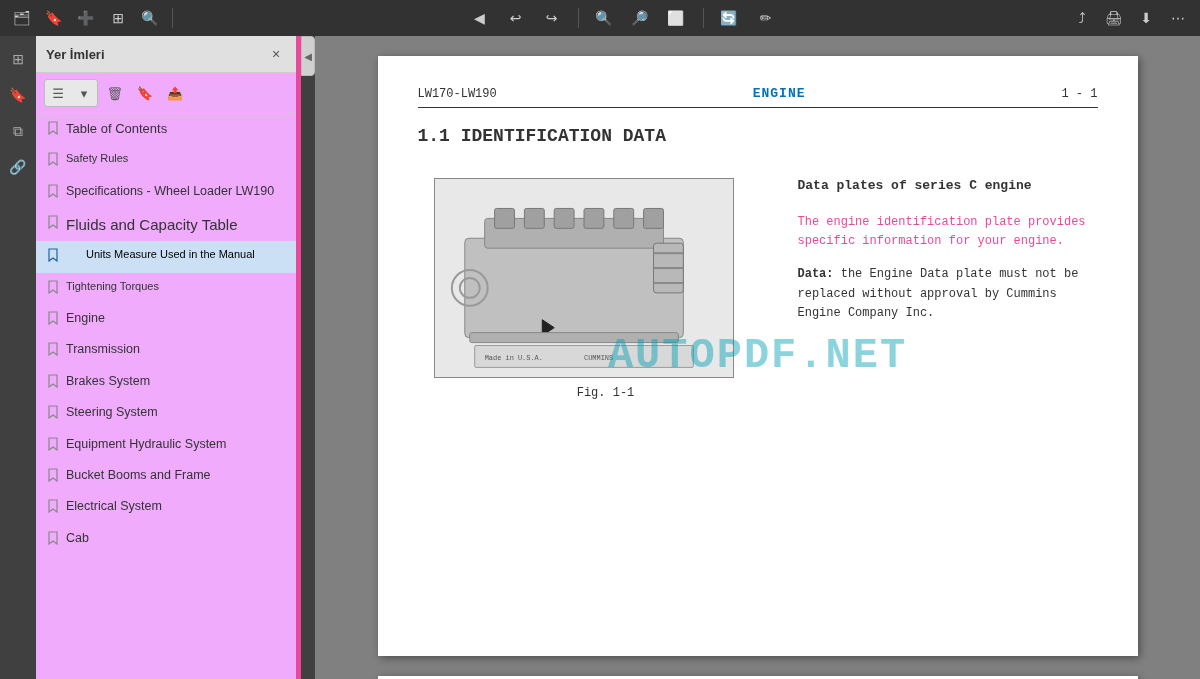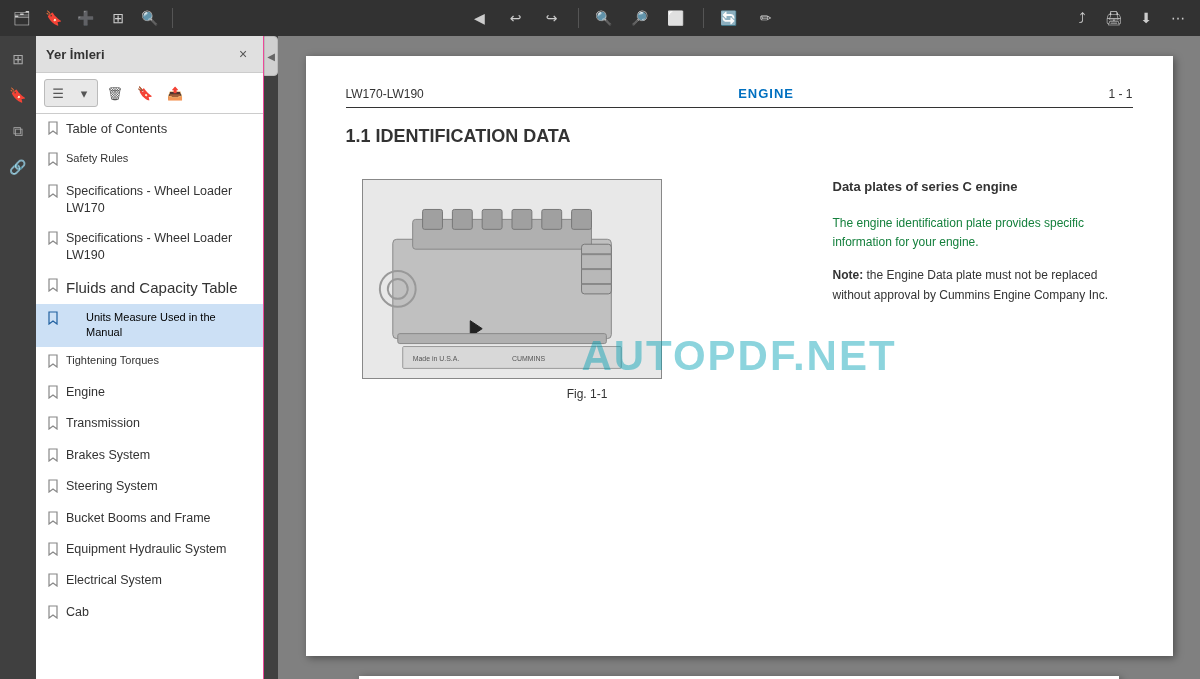"Yer İmleri" .sidebar { background: #ffffff -> #f0abfc; border-right: 1px solid #ec4899 -> 5px solid #ec4899; width: 228px -> 265px }
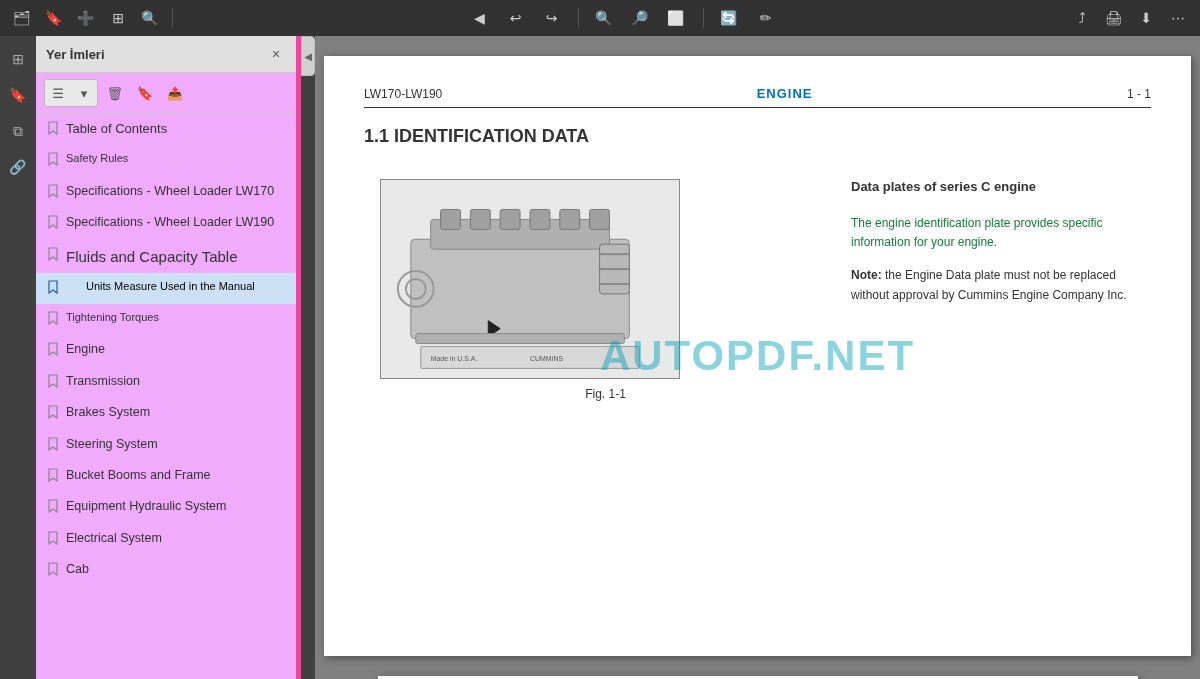"LW170-LW190" .page { font-family: none -> Liberation Mono, monospace; width: 867px -> 760px }
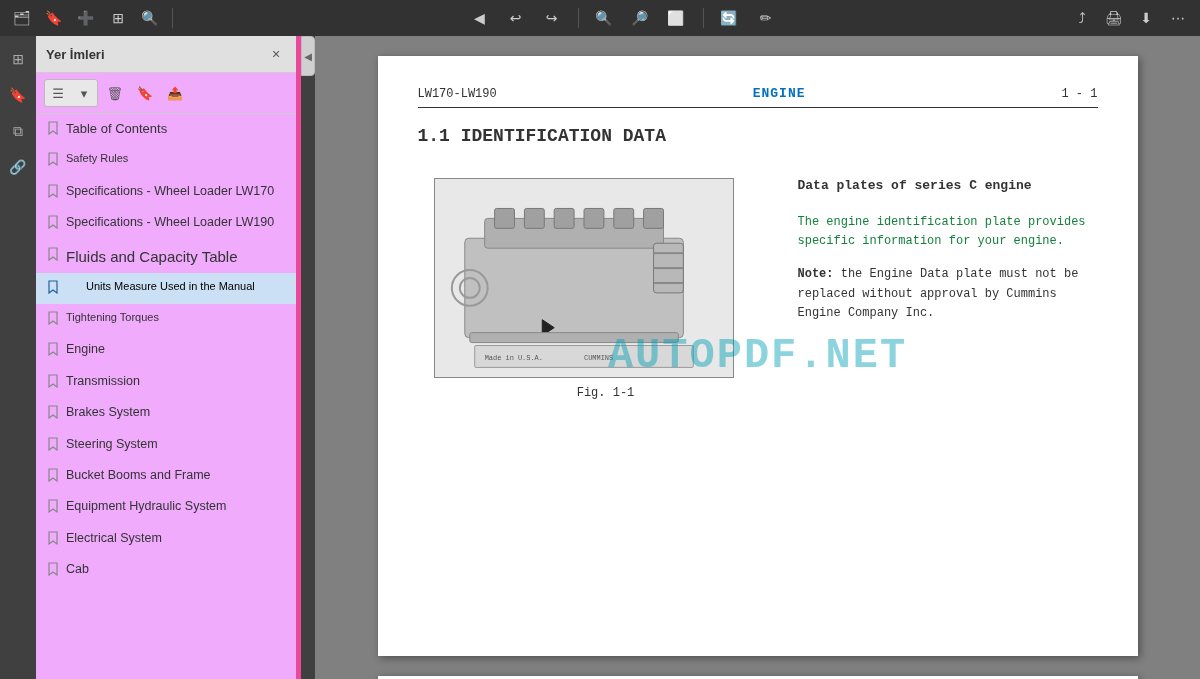"Specifications - Wheel Loader LW170" div.sidebar-item { html: <div> <span> <svg> <path></path> </svg> </span> <span>Specifications - Wheel Loader LW170</span> </div> -> none }
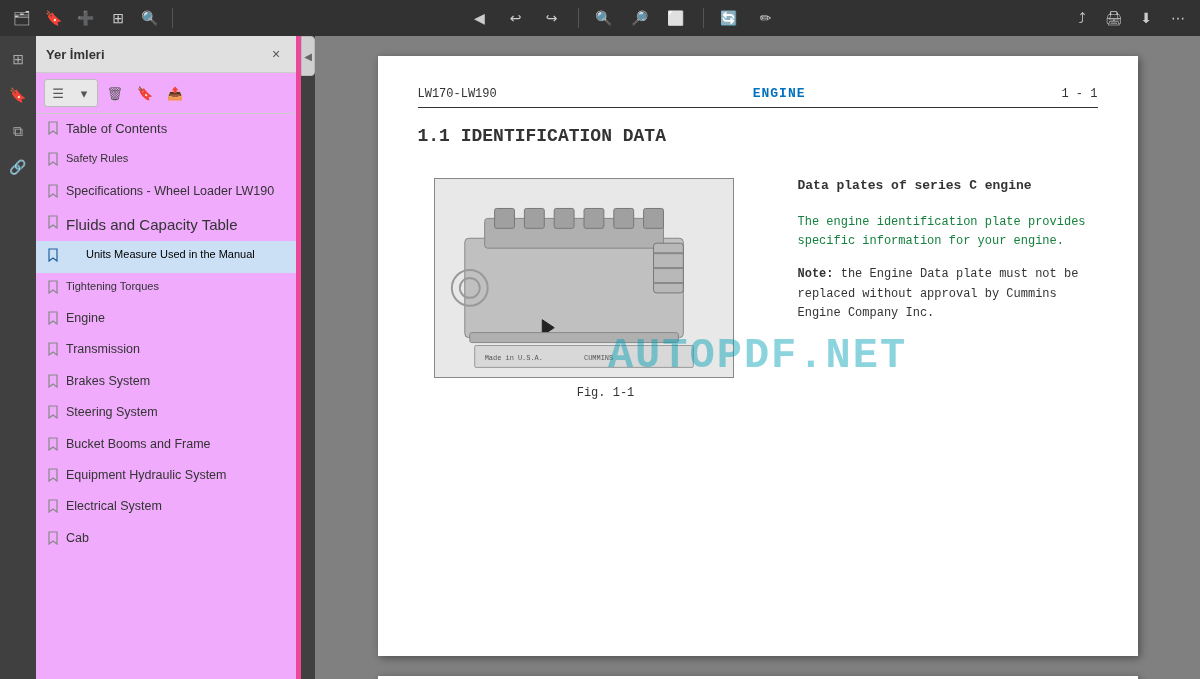"The engine identification plate provides" .data-plate-text { color: #15803d -> #ec4899 }
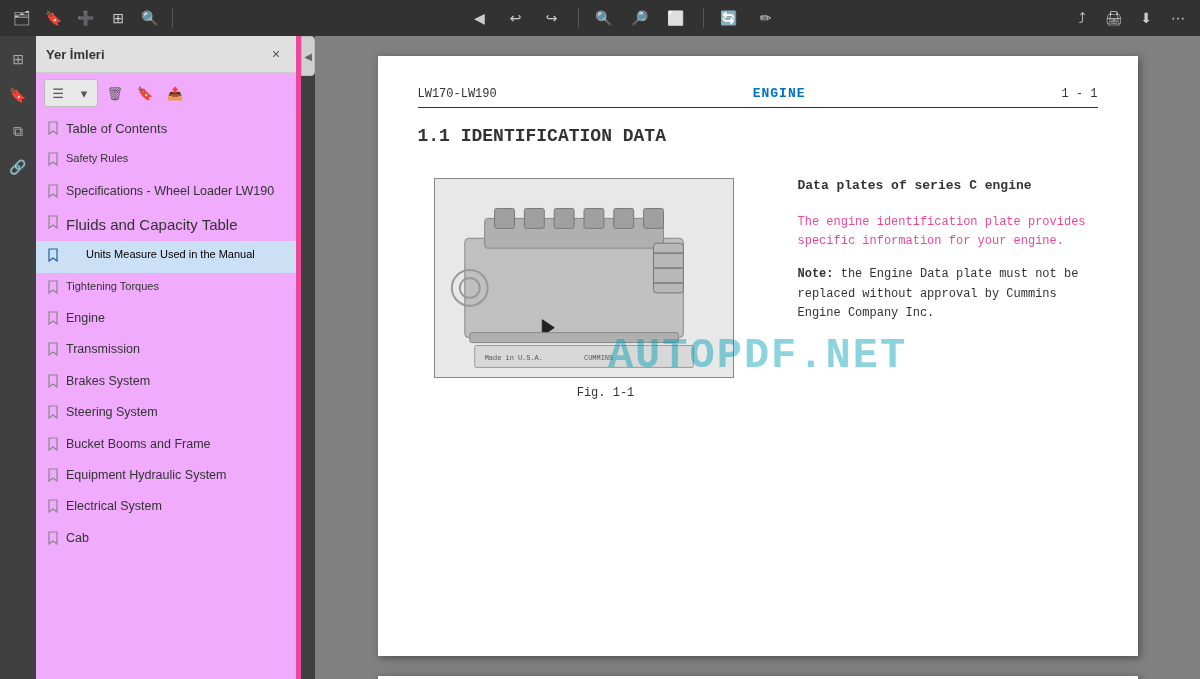"Note:" span.note-bold { text: Note -> Data }
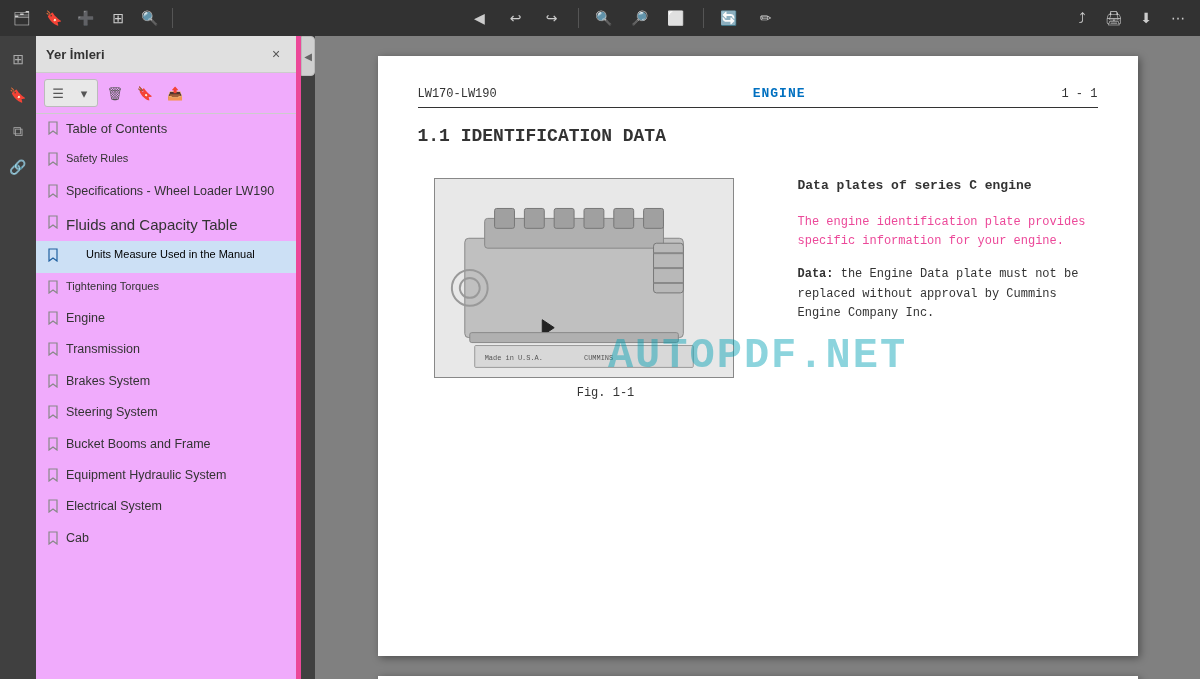"Bucket Booms and Frame" div.sidebar-item { order: before "Equipment Hydraulic System" -> after "Equipment Hydraulic System" }
